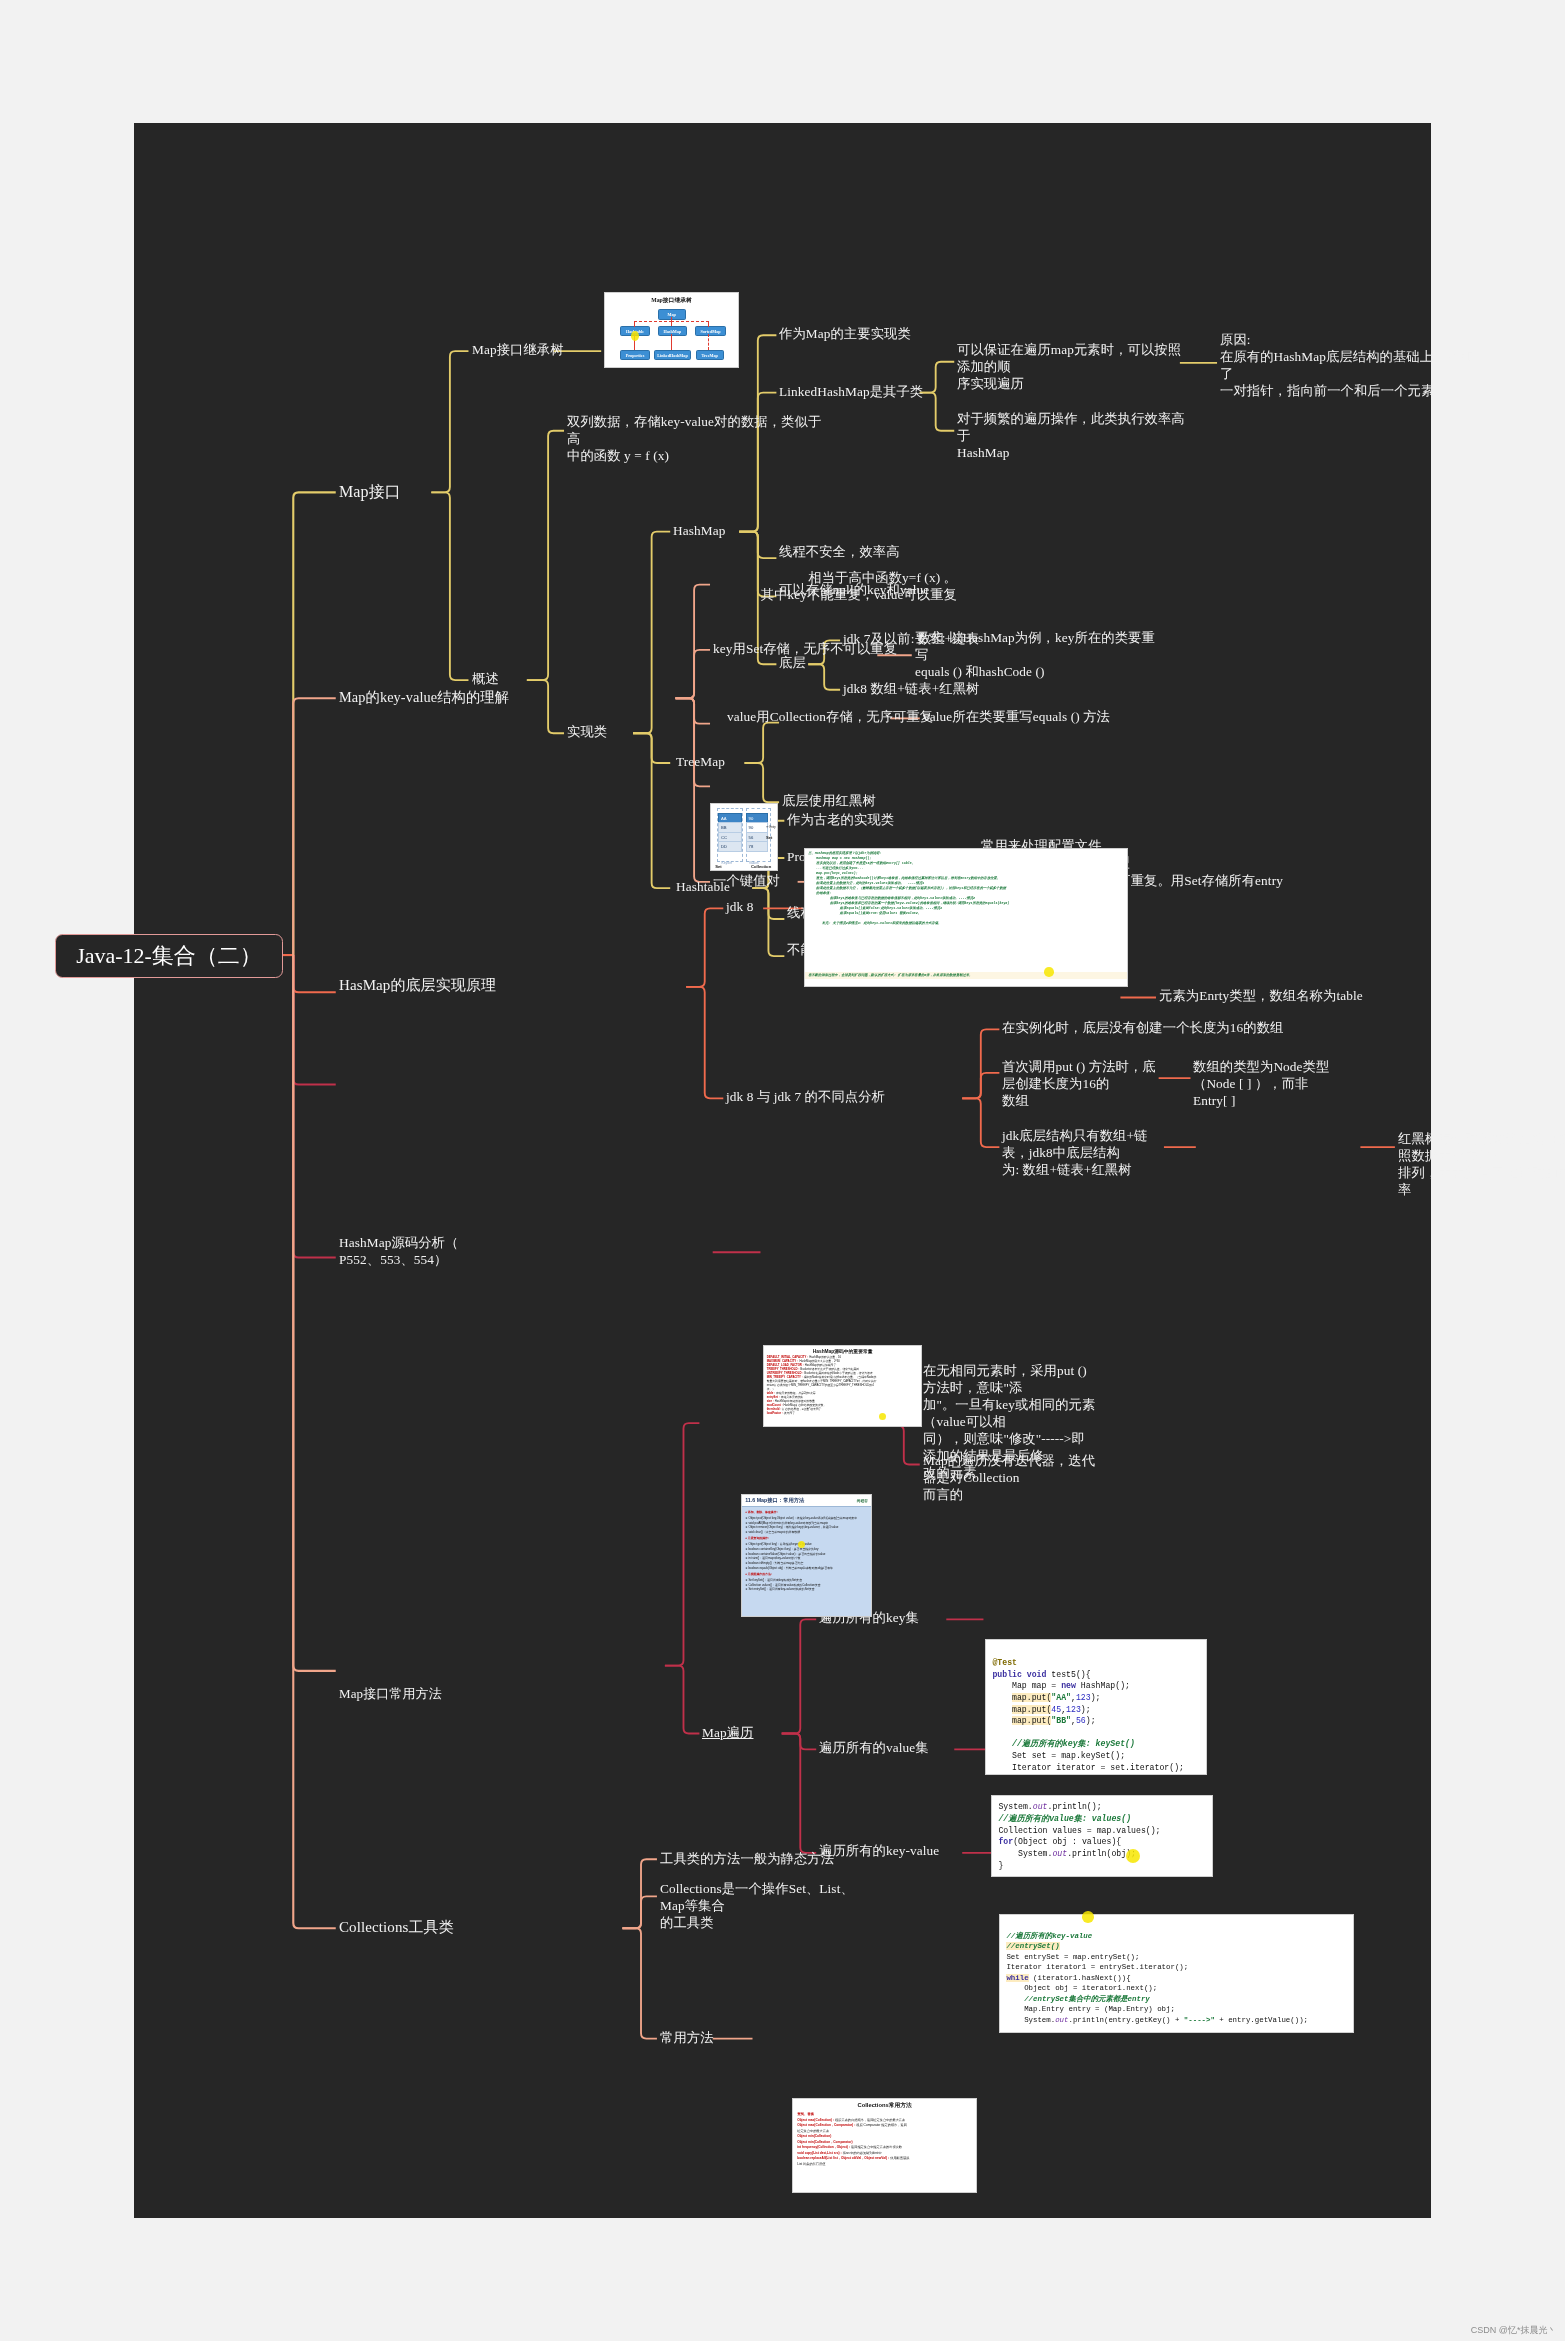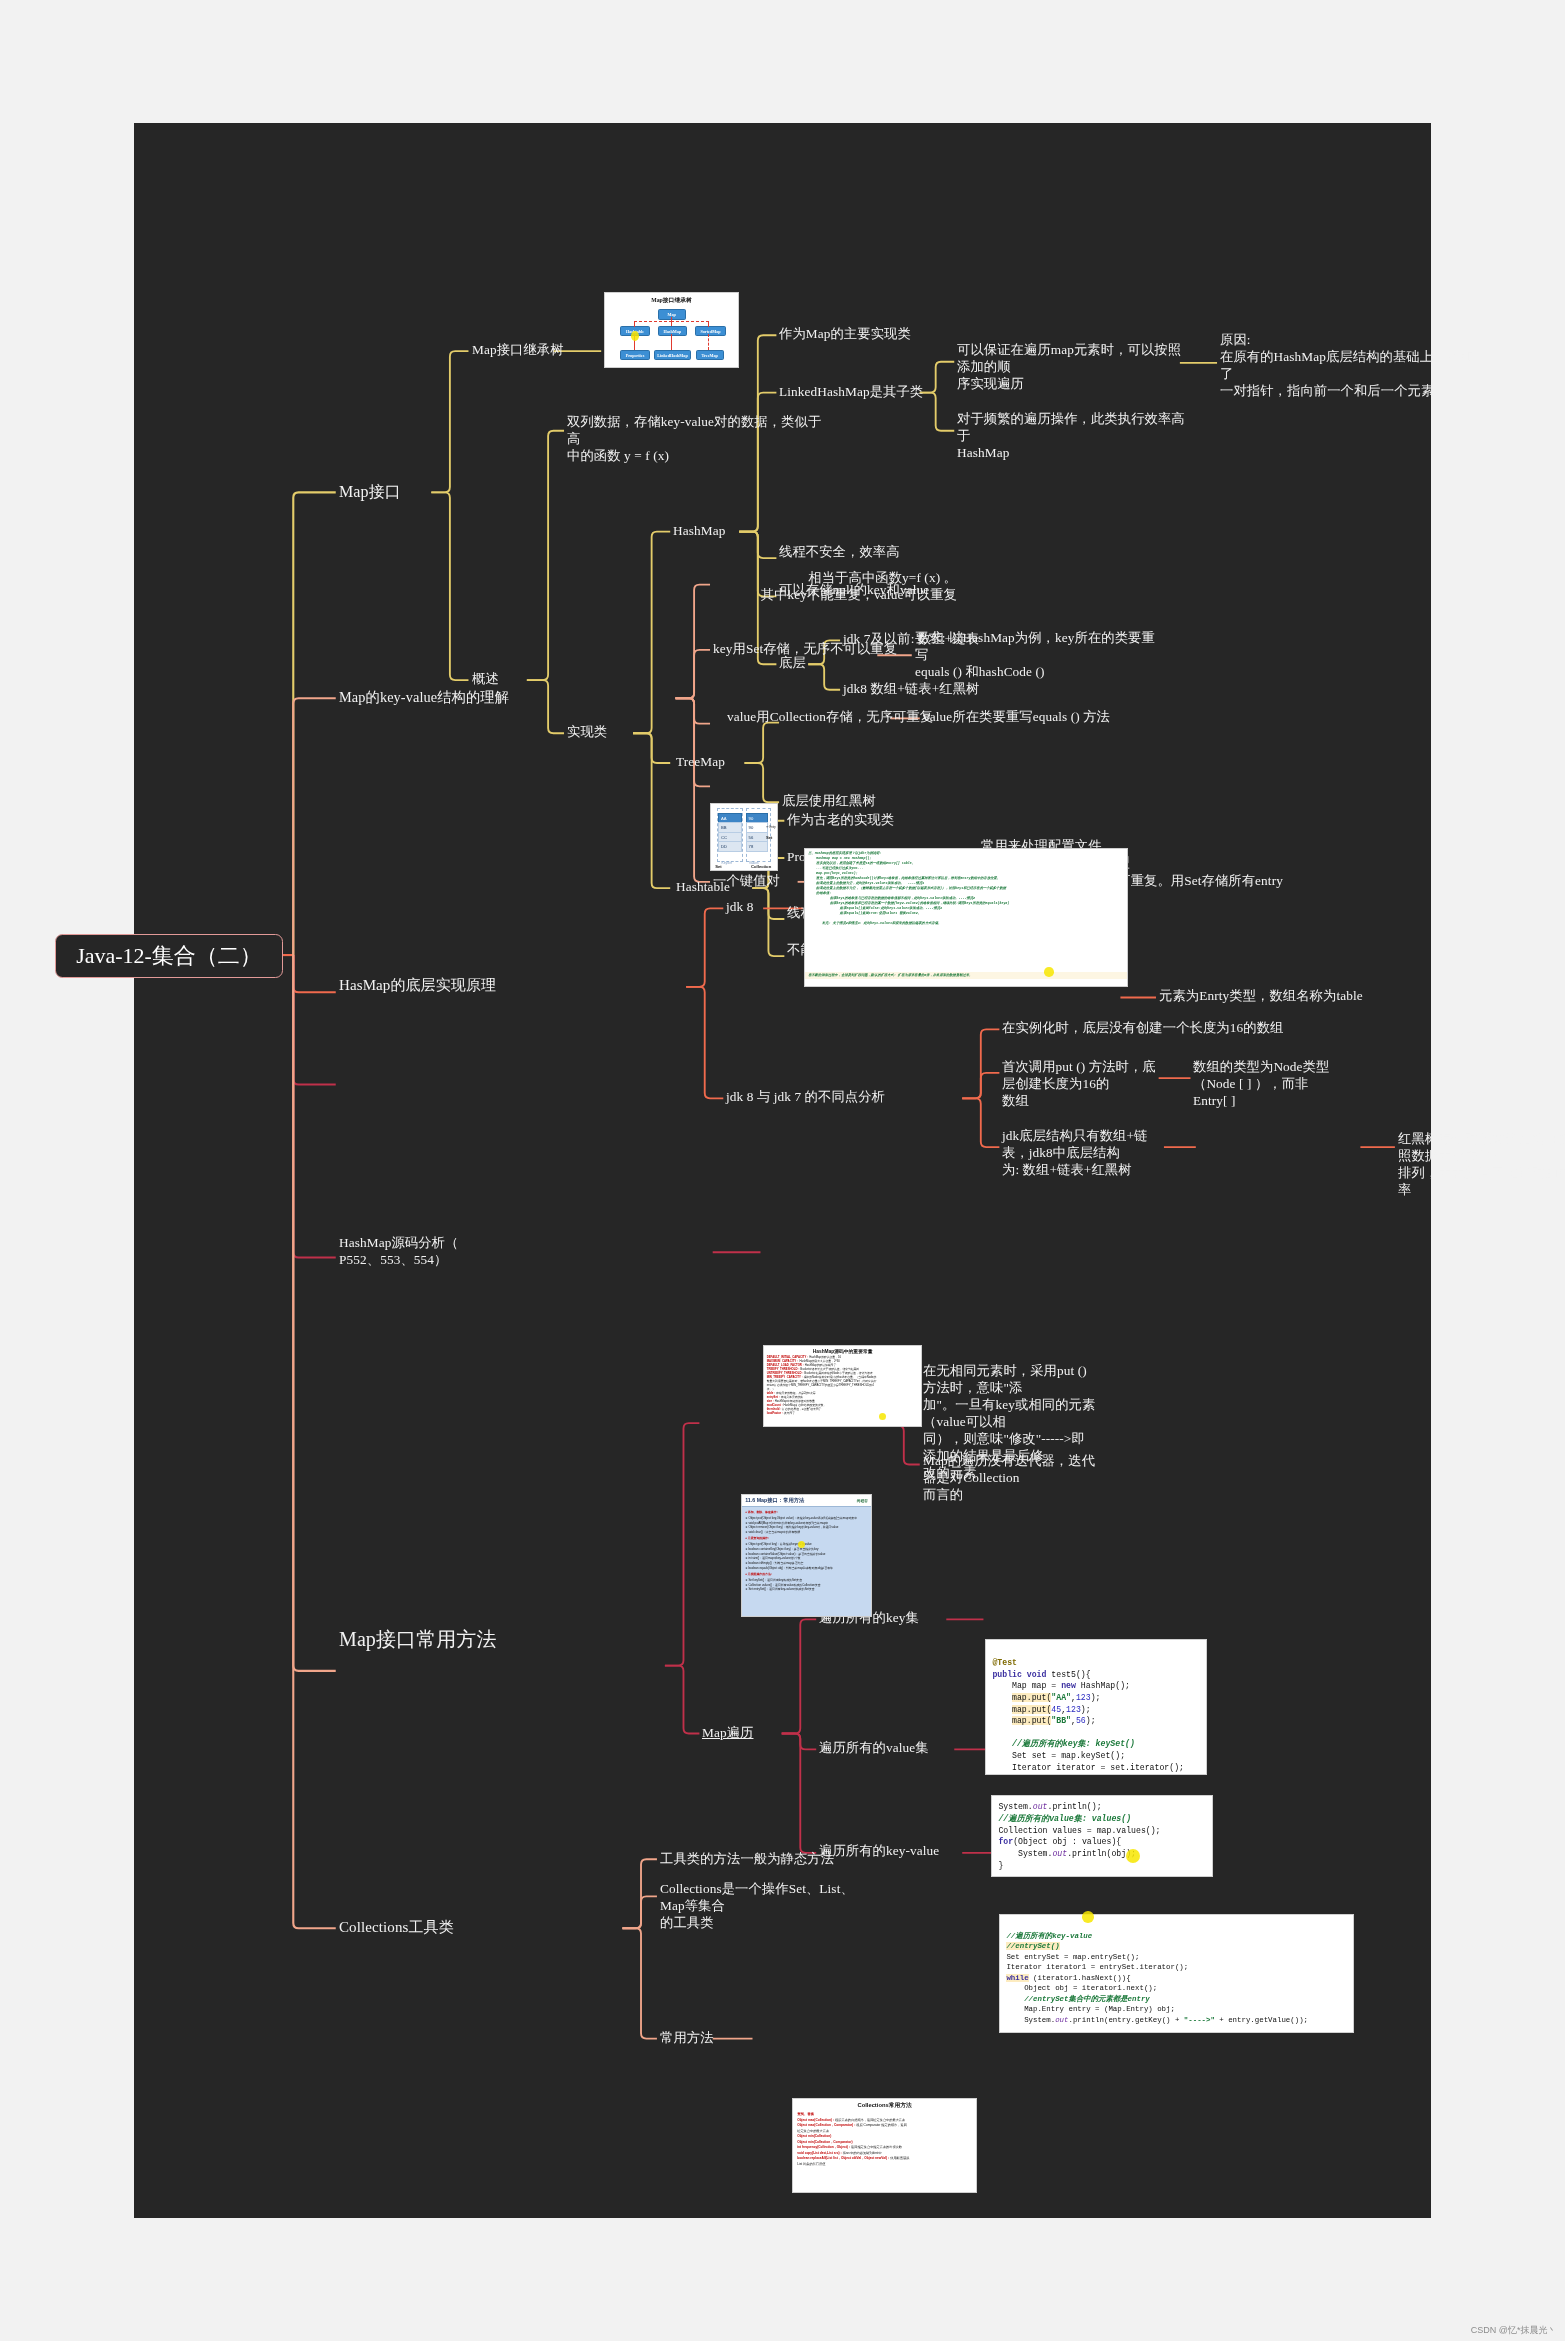"Map接口常用方法" div.node { font-size: 20px -> 13px; top: 1504px -> 1563px }
